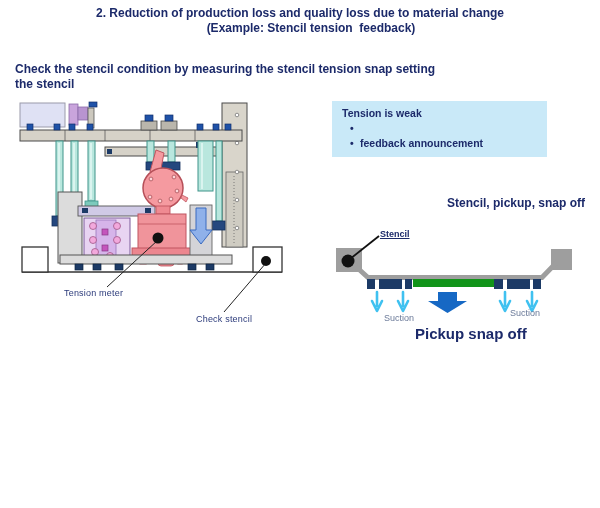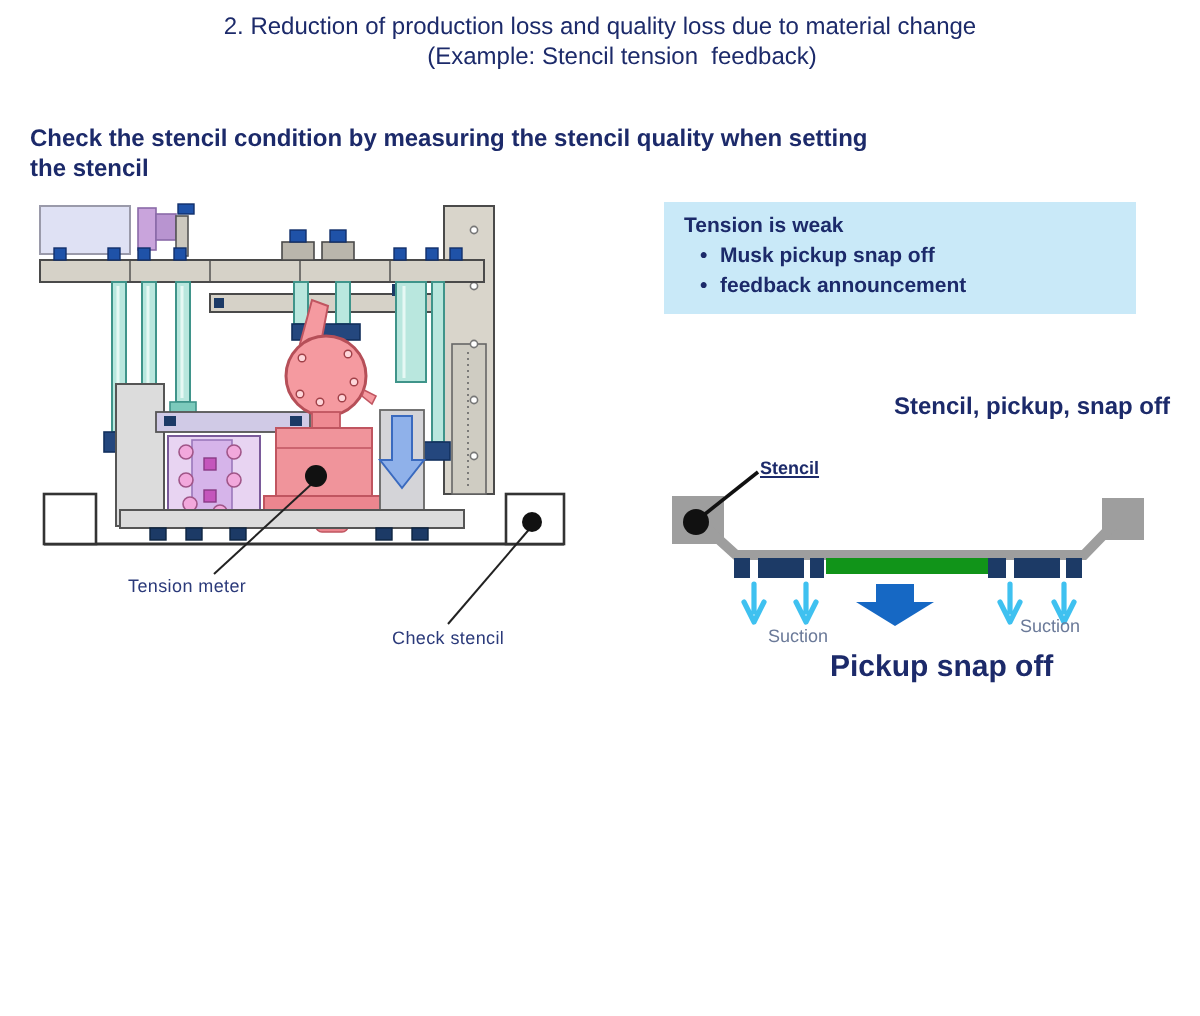"2. Reduction of production loss" .title-block { font-weight: normal -> bold }
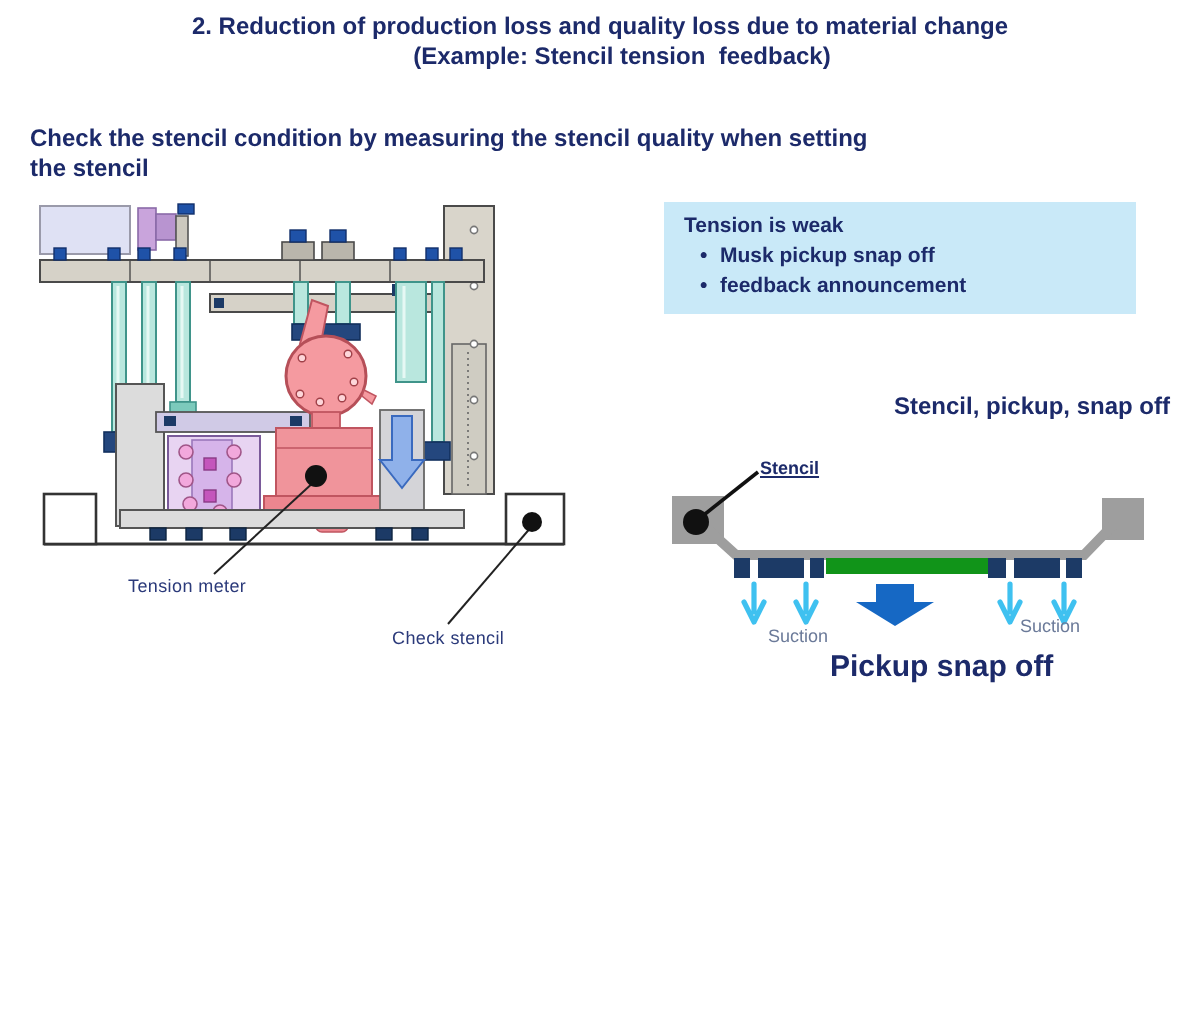"Check the stencil condition by" div.subtitle { text: quality when -> tension snap }
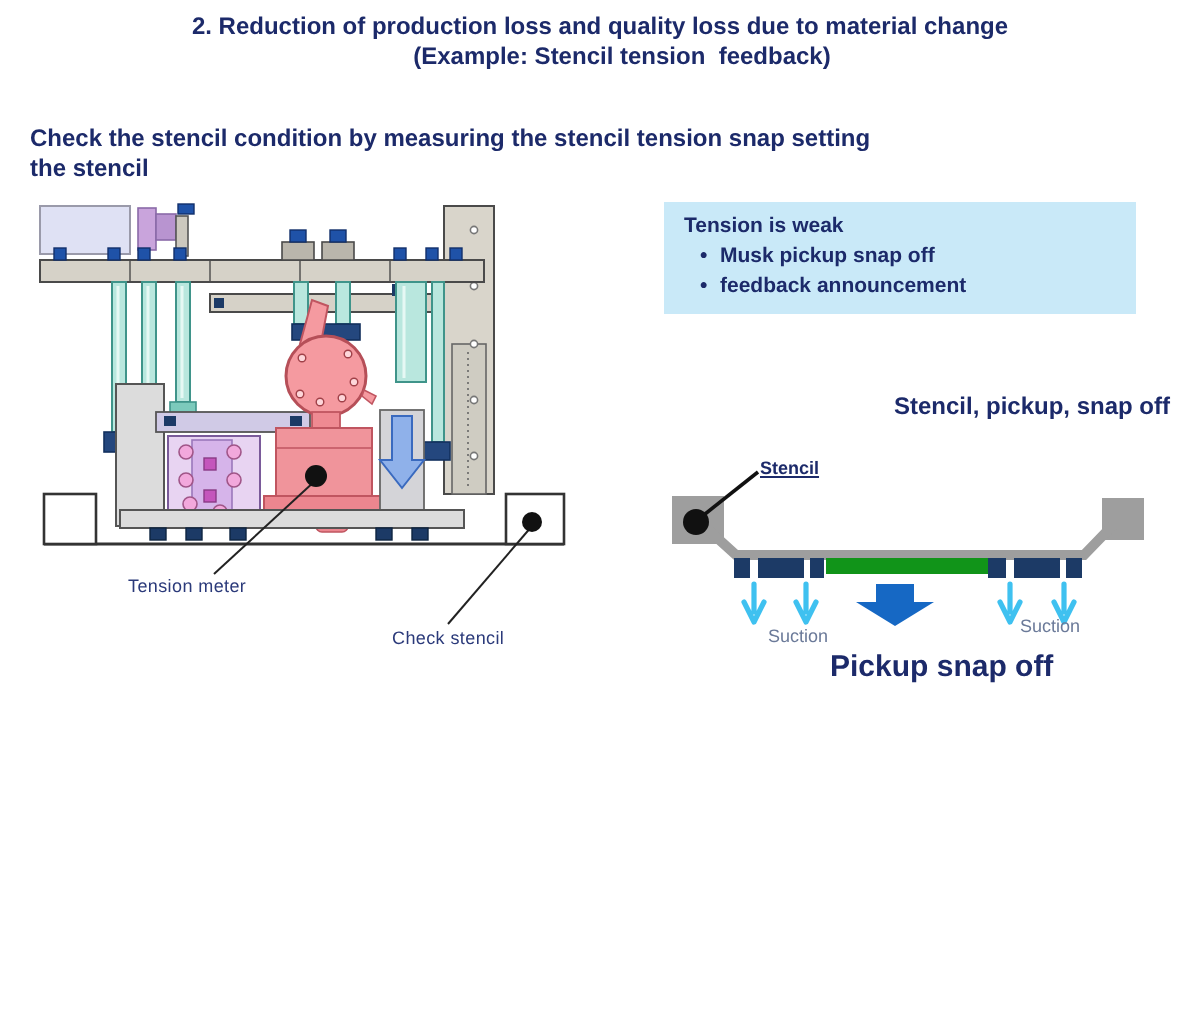"Tension is weak" .info-box { width: 236px -> 215px }
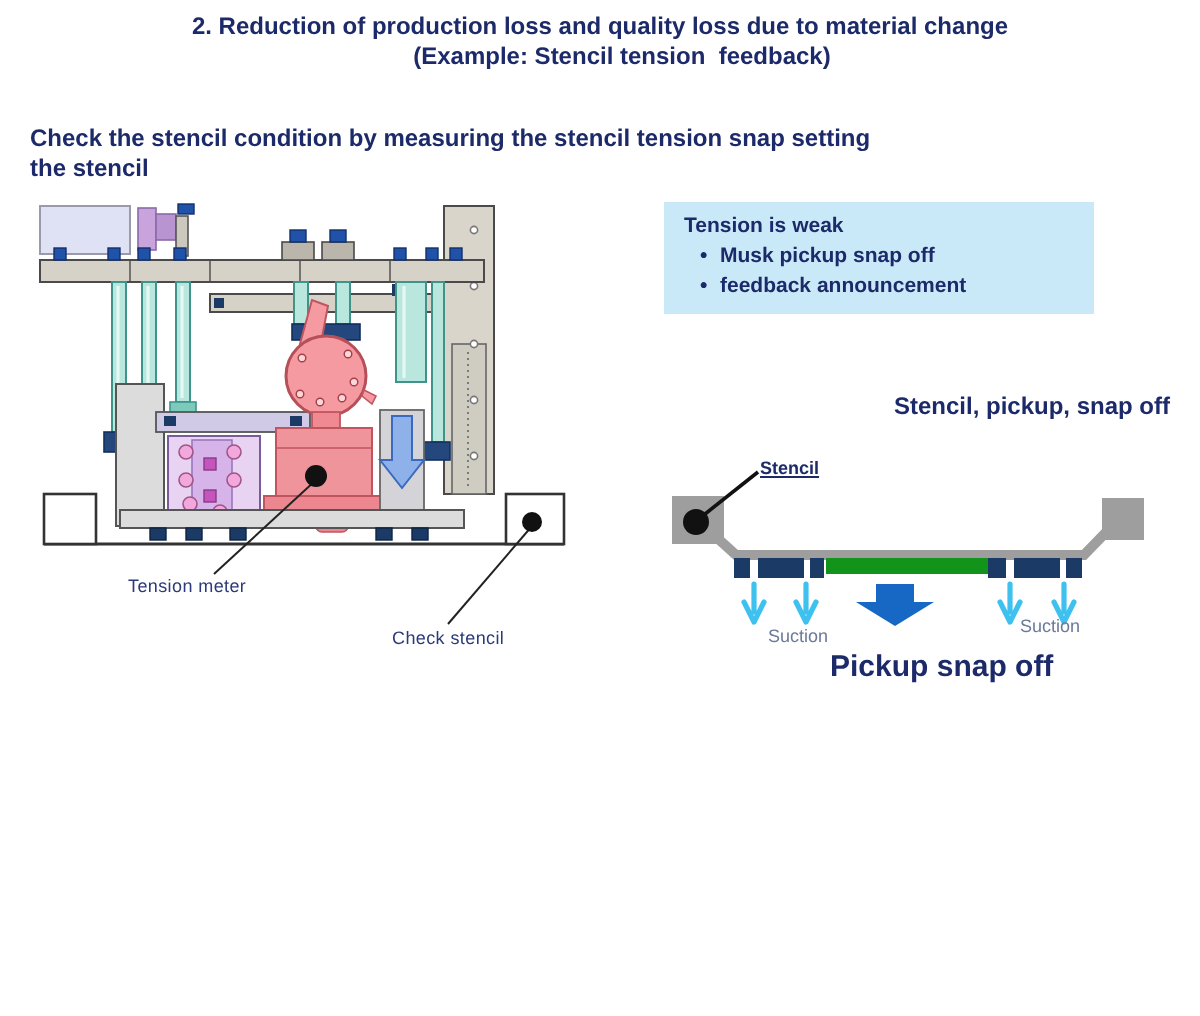"Musk pickup snap off" span { html: <span>Musk pickup snap off</span> -> none }
